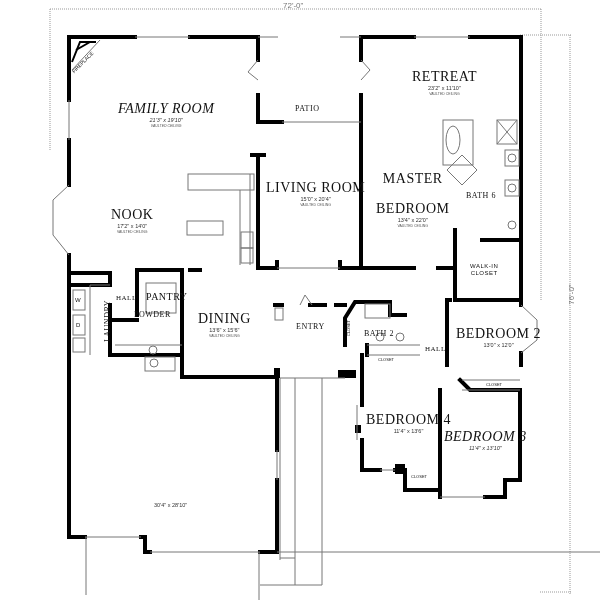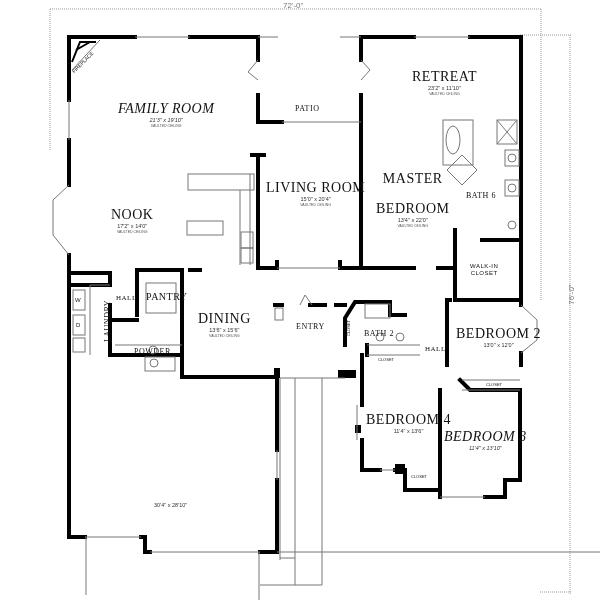"POWDER" div.lbl { top: 341px -> 304px }
